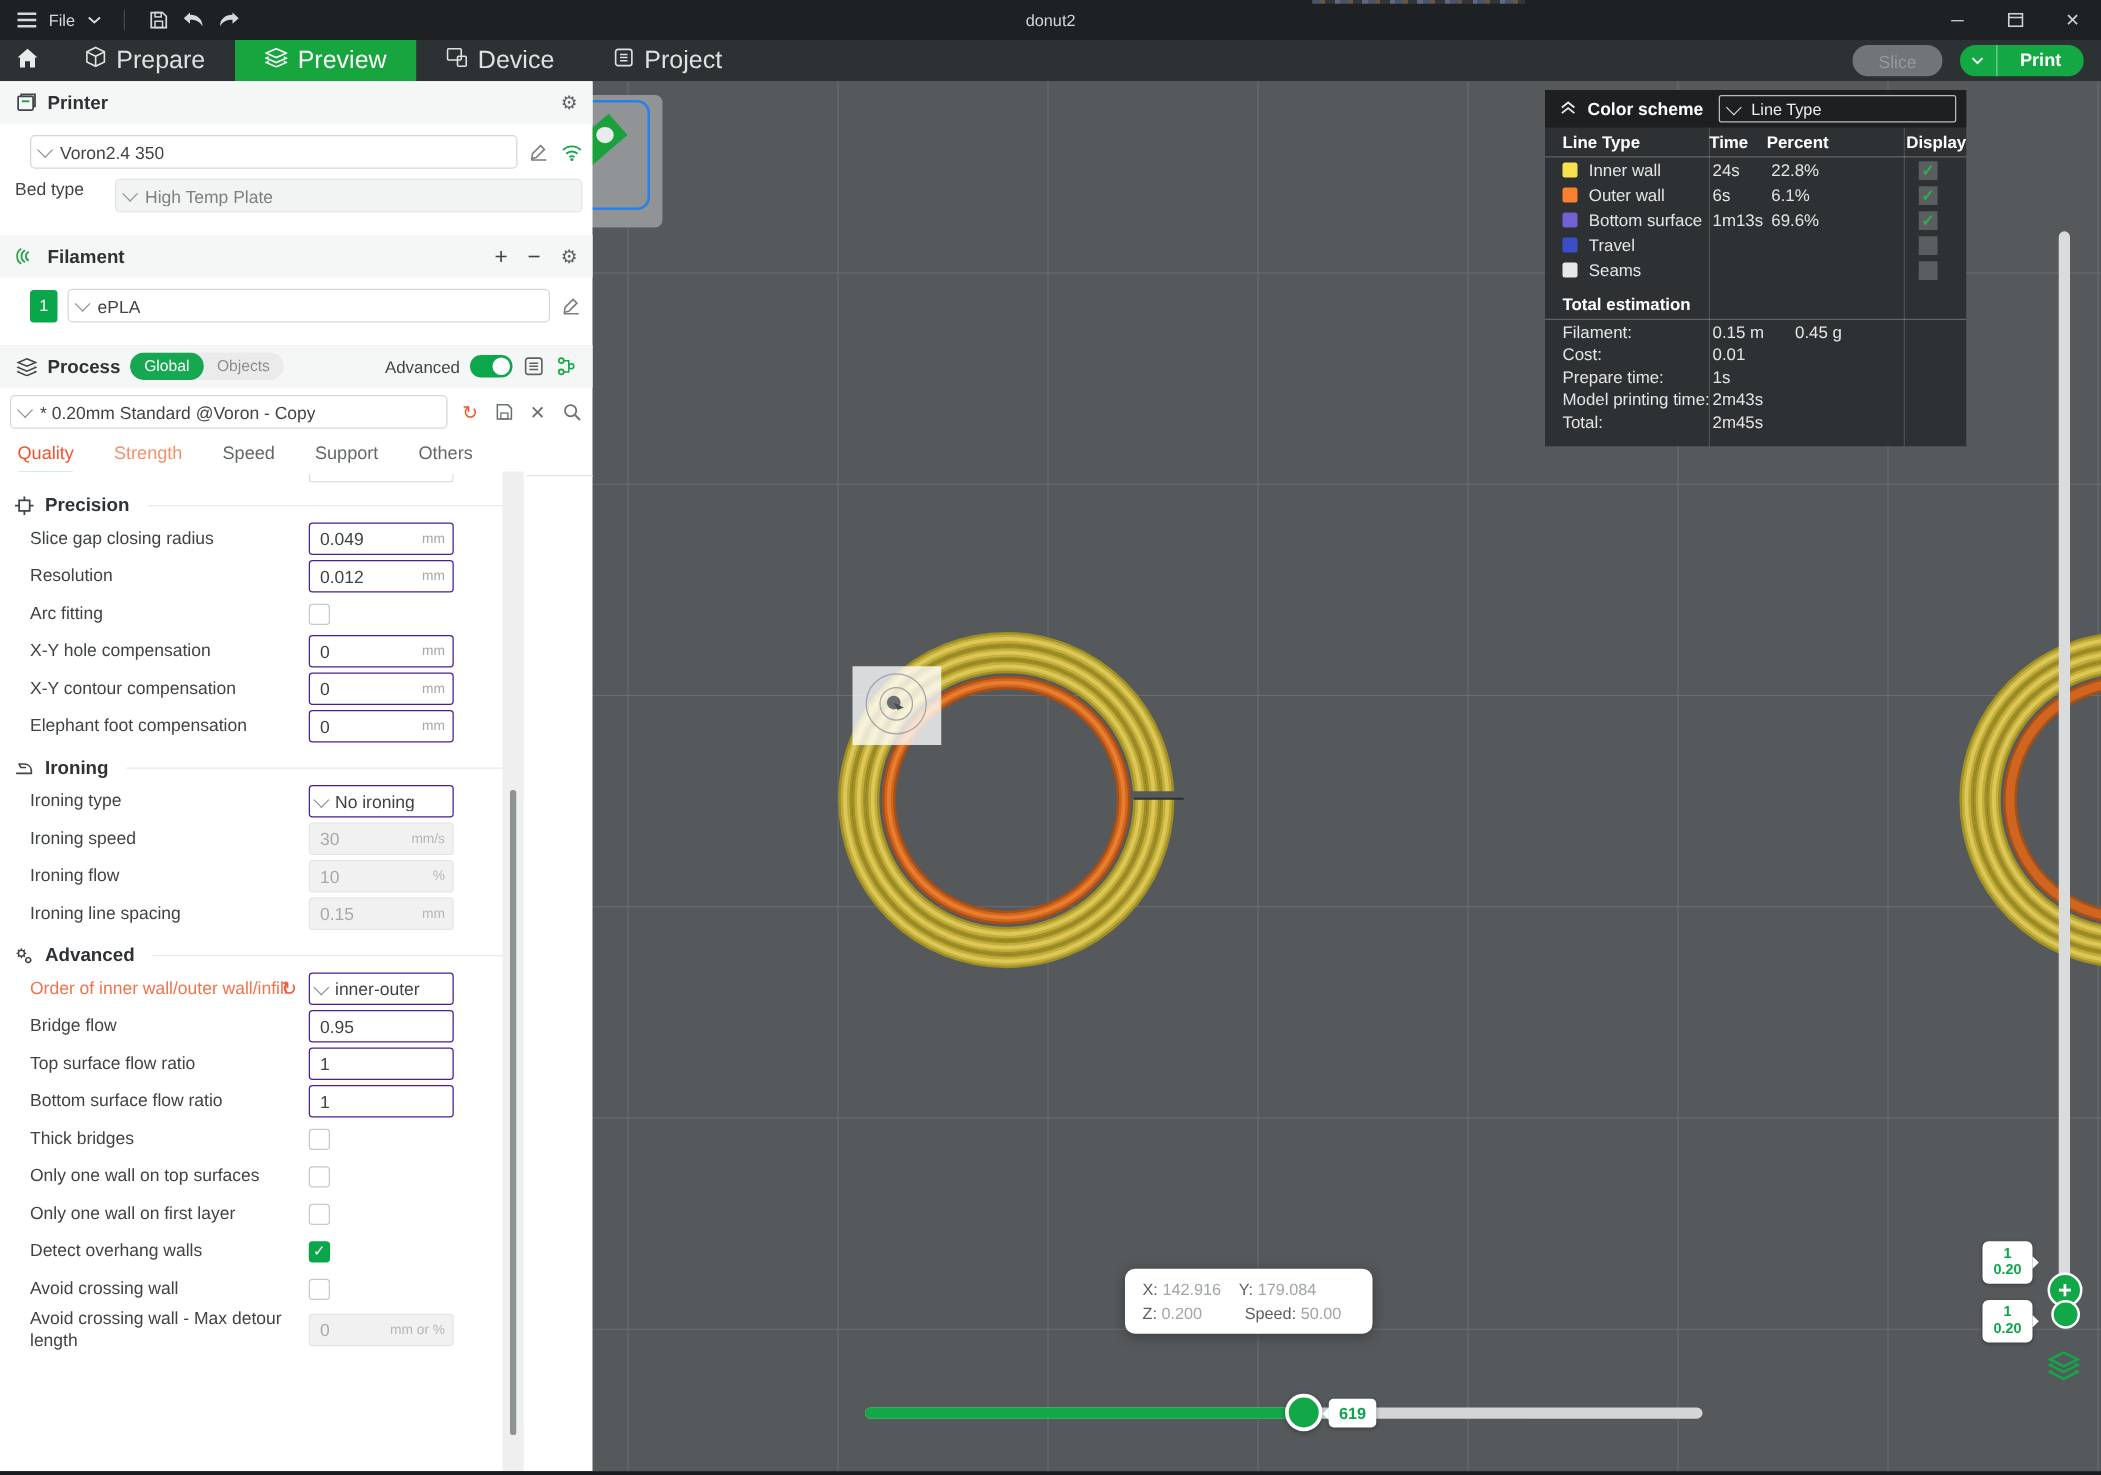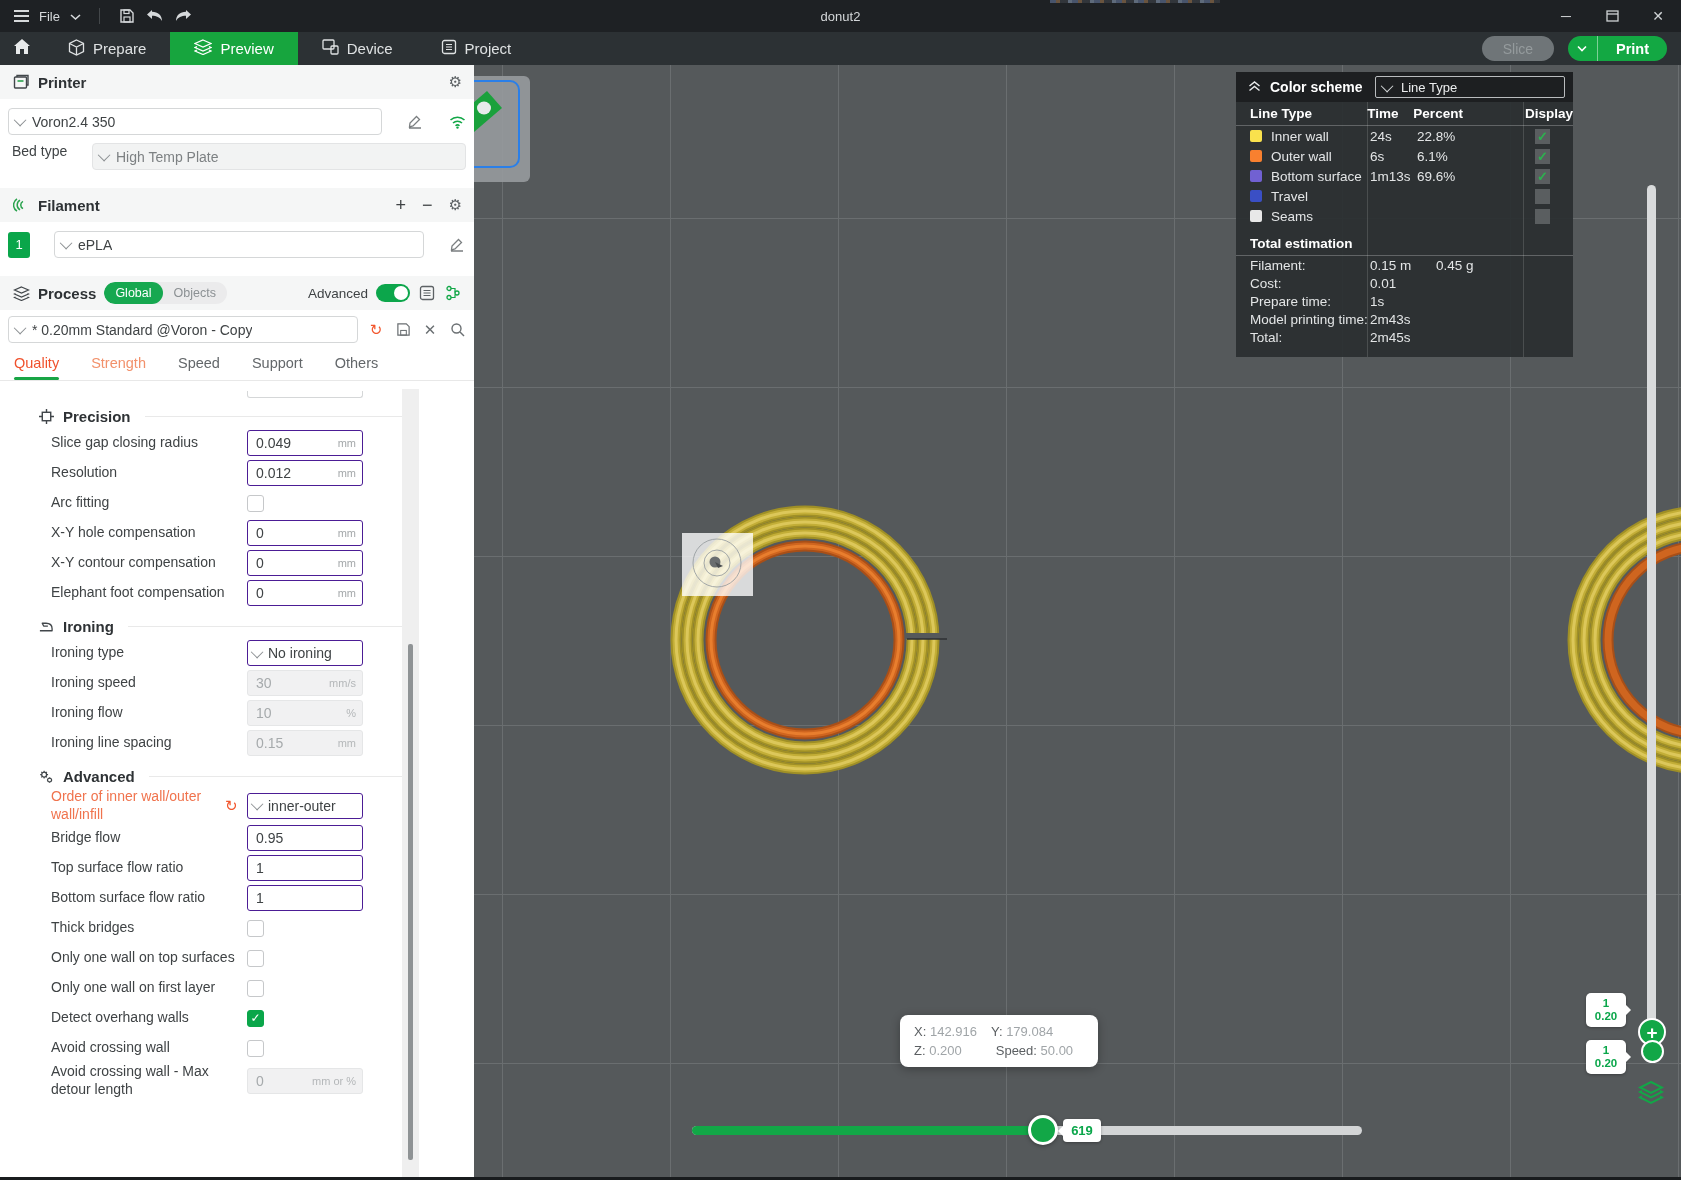"Prepare" .nav-tab { font-size: 15px -> 20px }
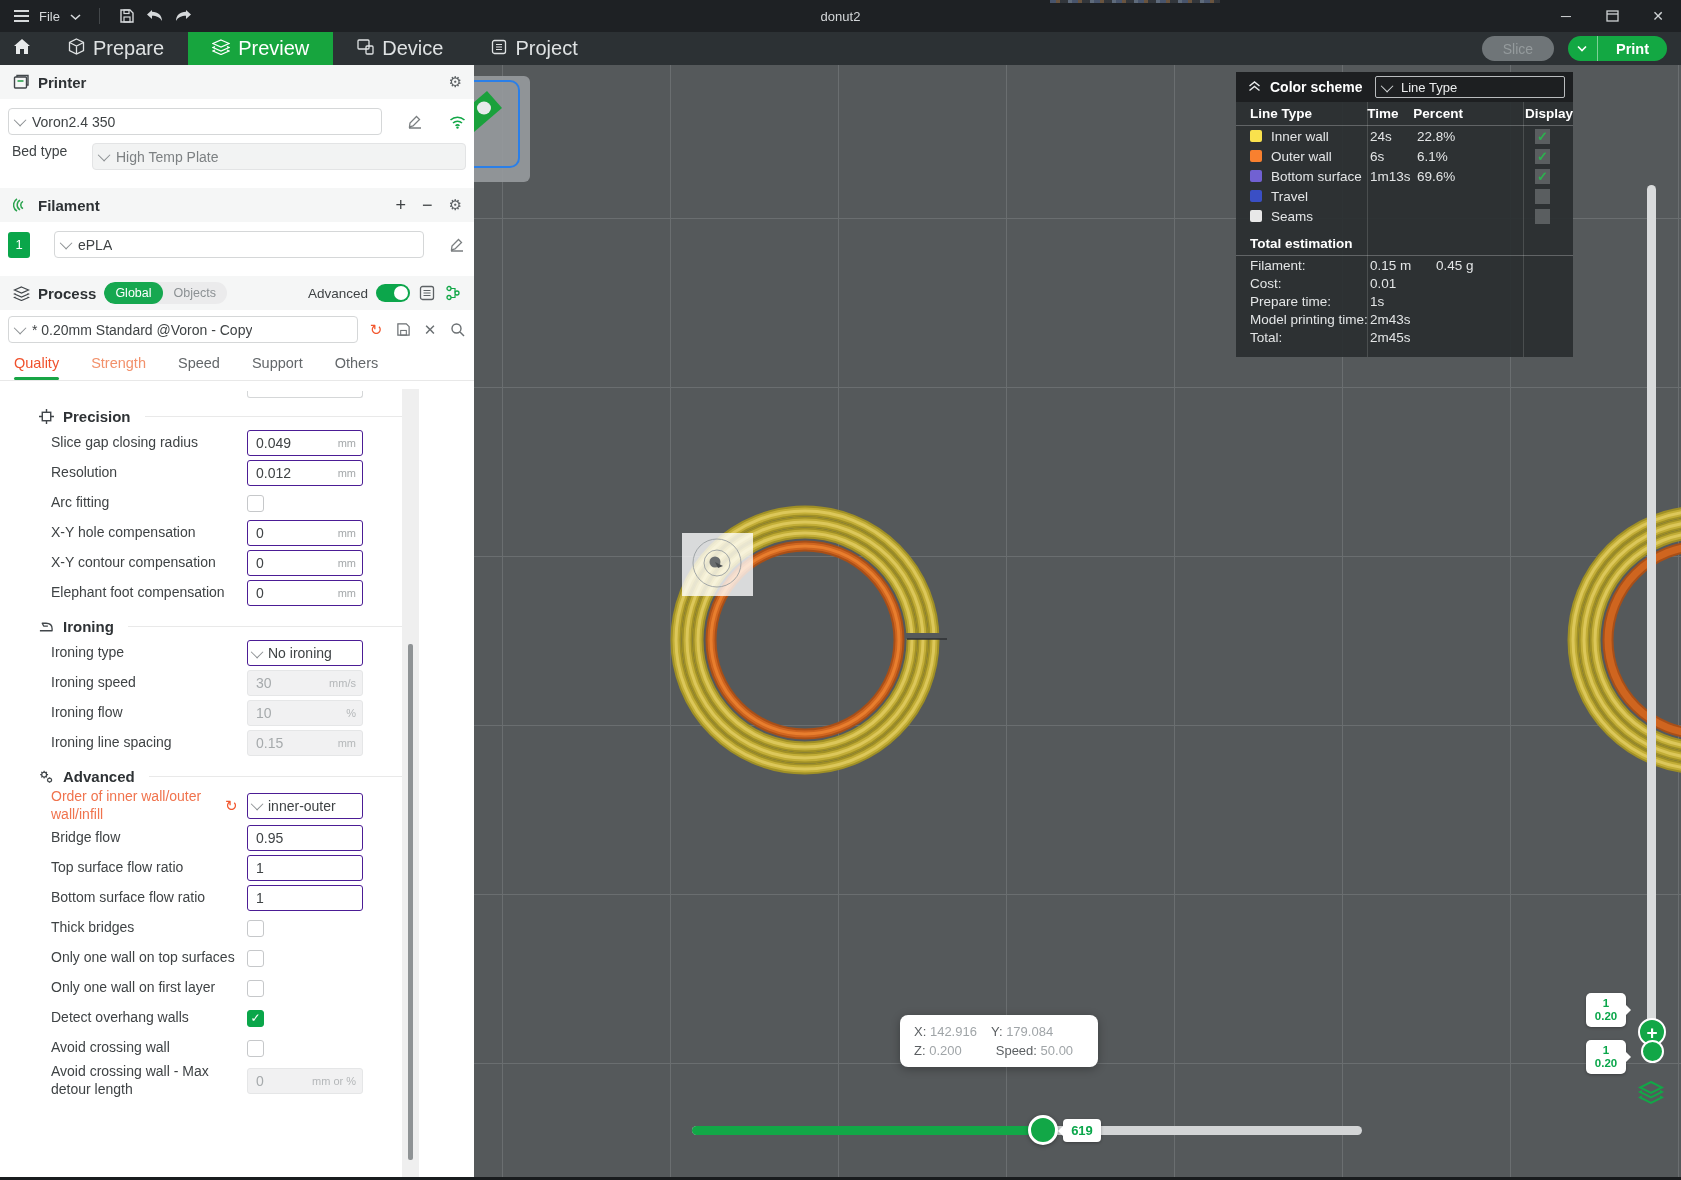"Voron2.4 350" .row-pad { gap: 24px -> 8px; margin-left: none -> 16px }
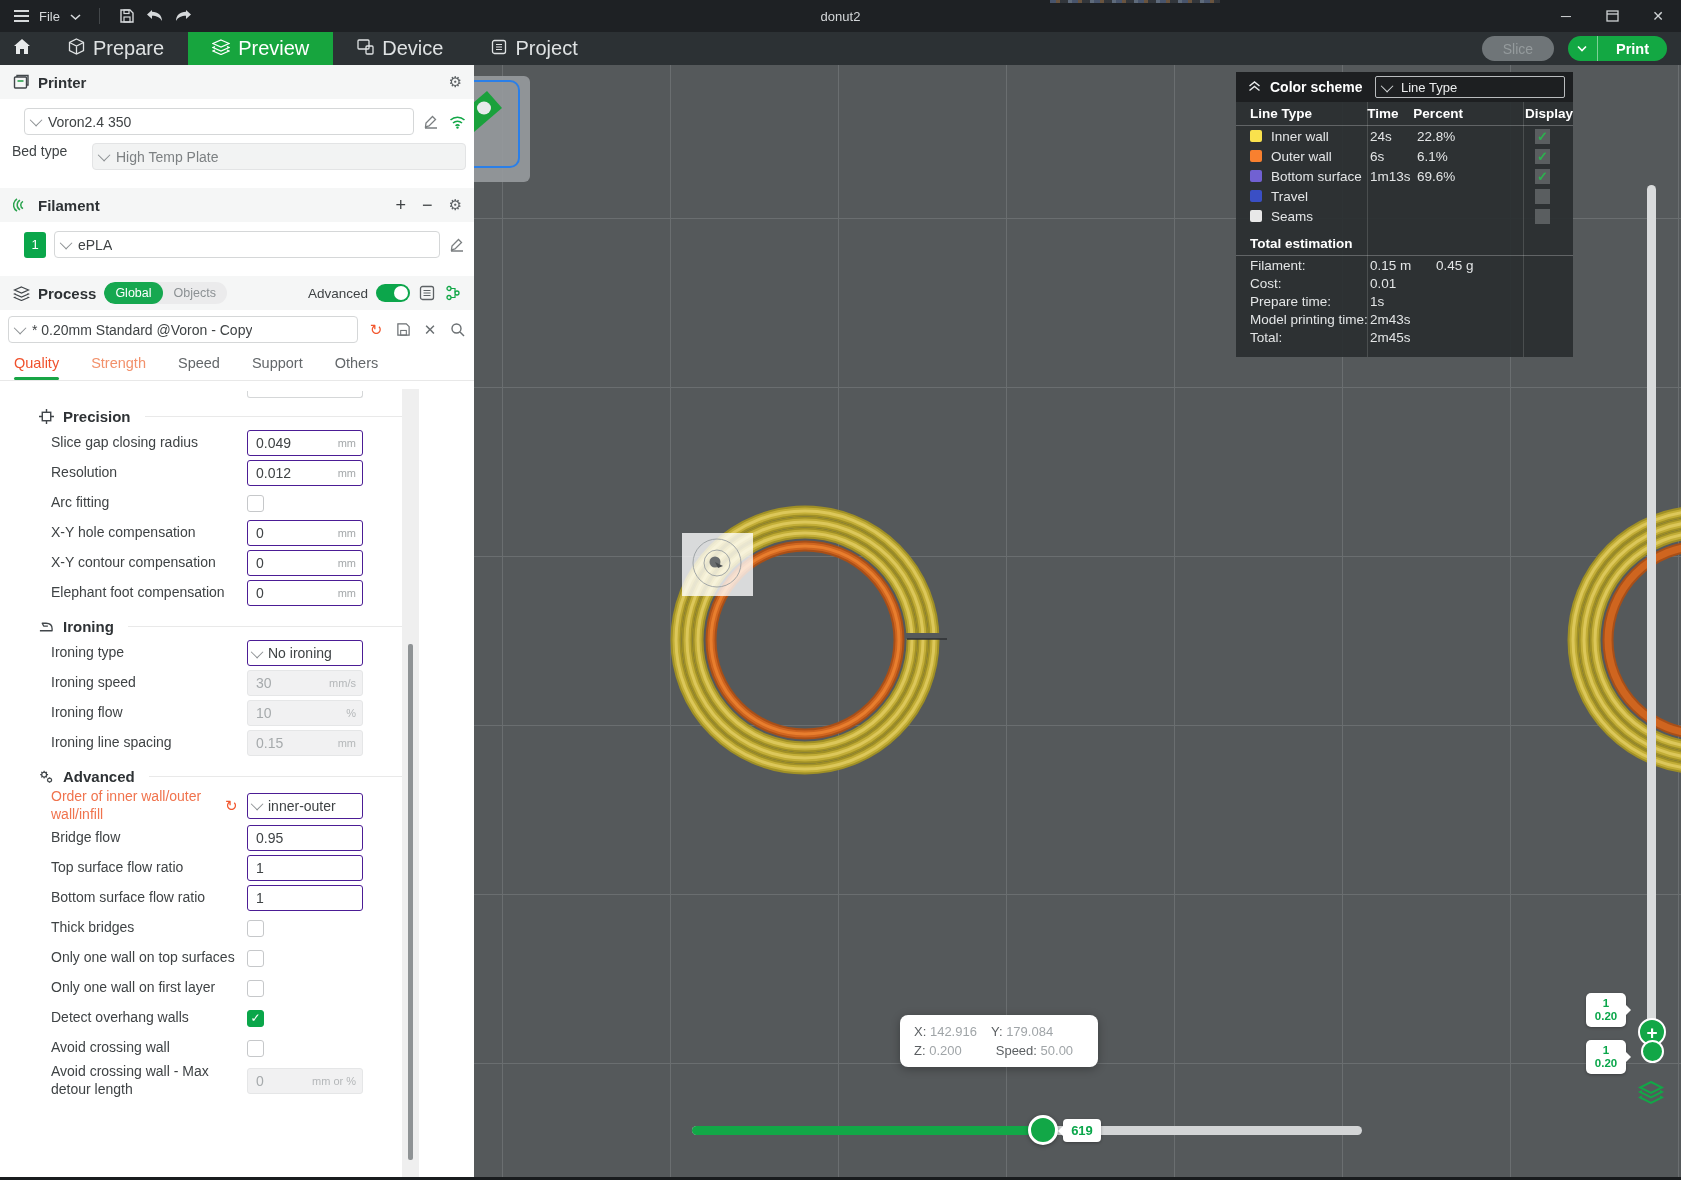"Precision" .settings { padding-left: 27px -> none; top: 324px -> 312px }
